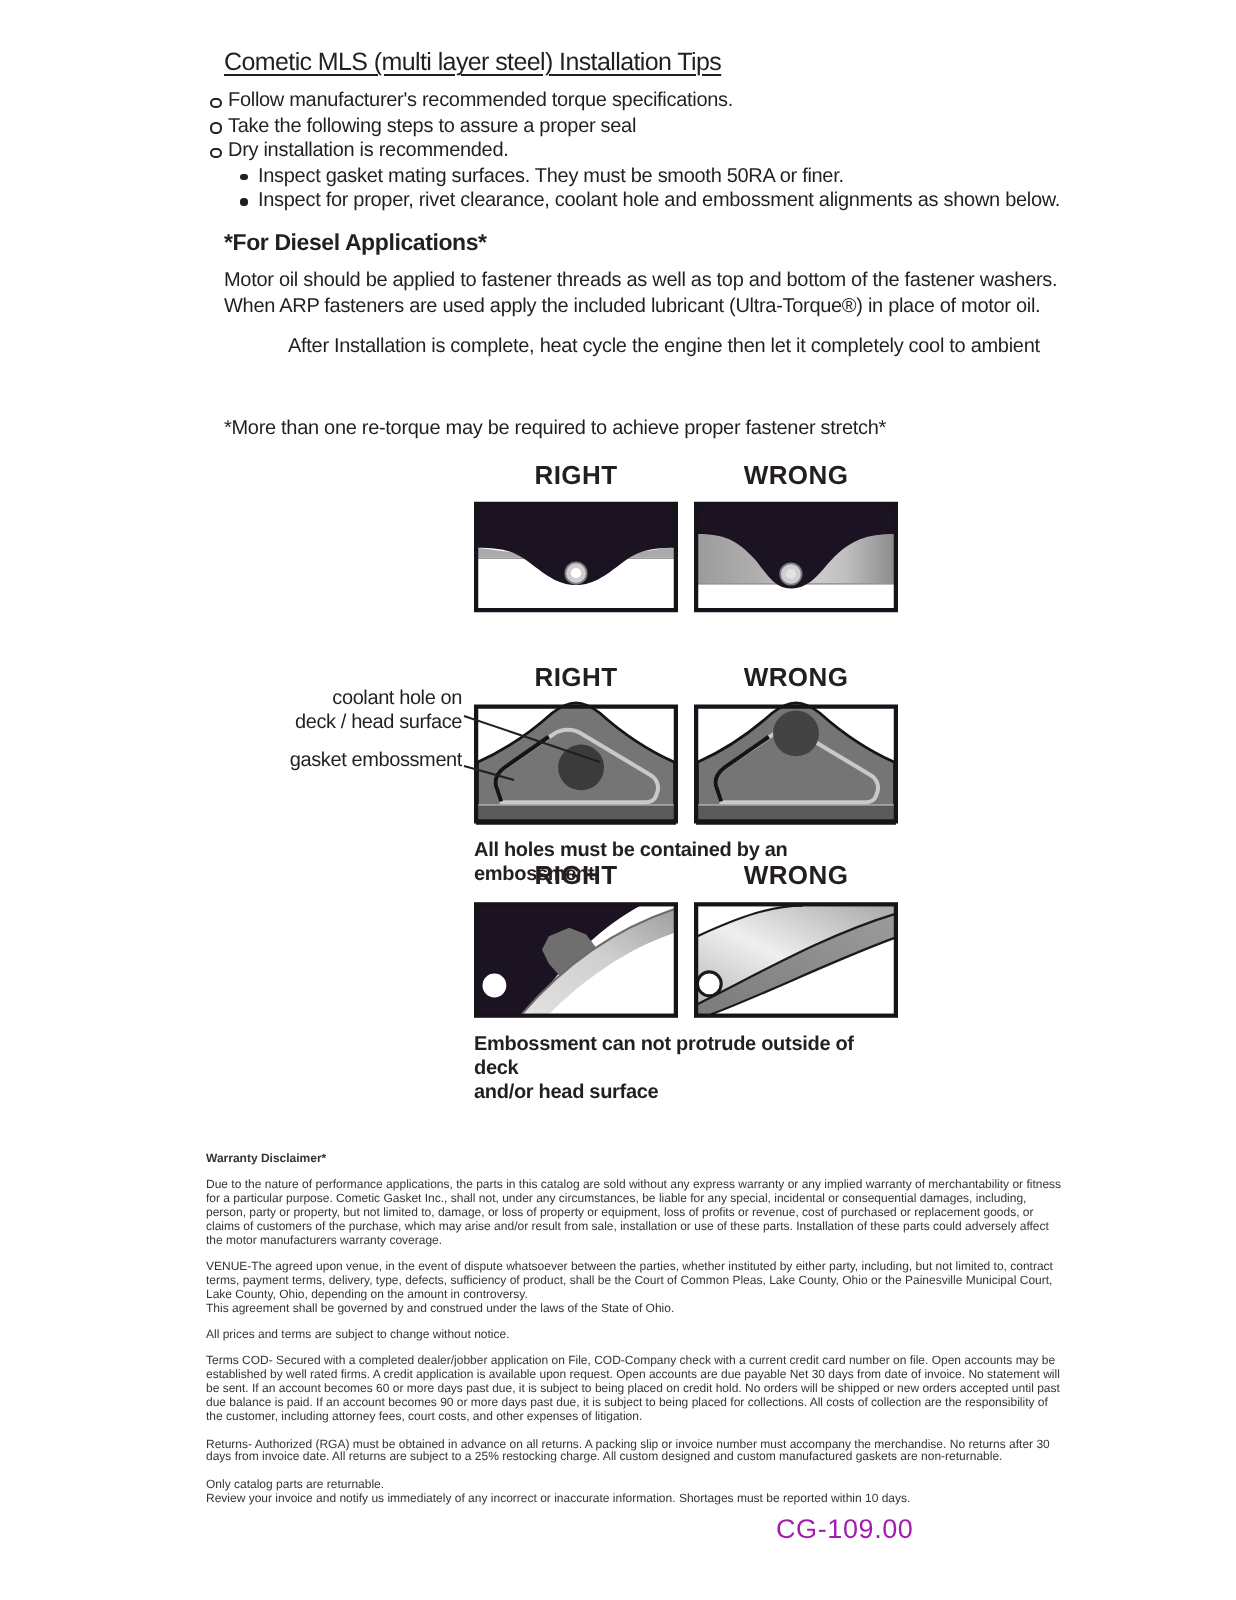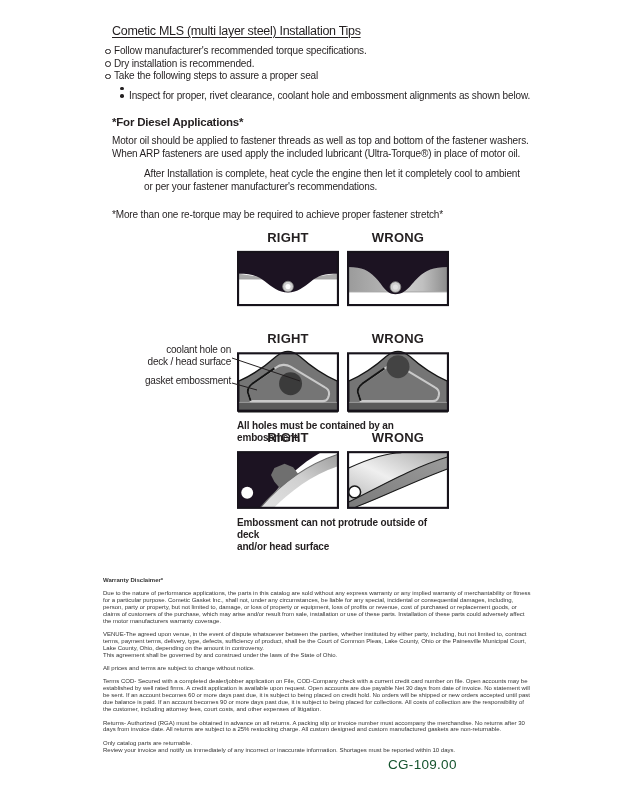"Dry installation is recommended." div.brow { order: before "Take the following steps to" -> after "Take the following steps to" }
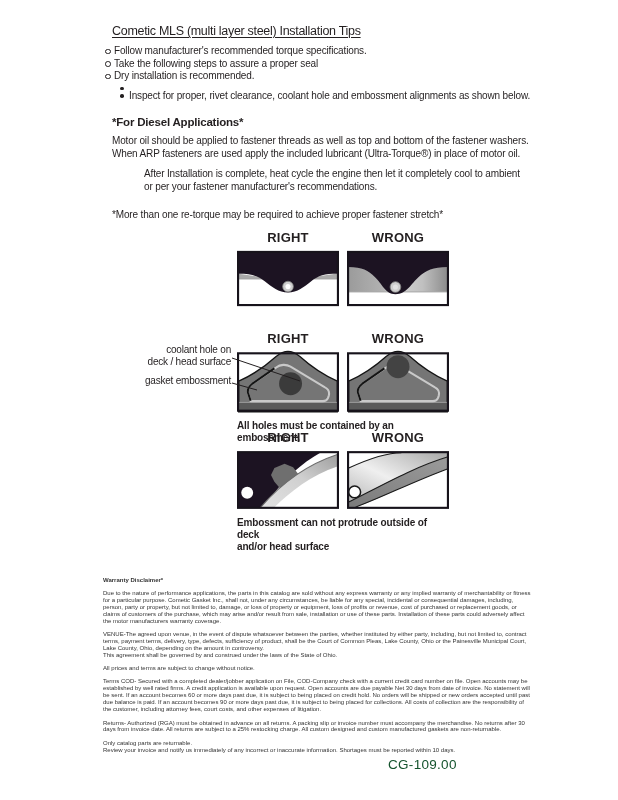"Inspect gasket mating surfaces. They" span.txtline { html: none -> <span>Inspect gasket mating surfaces. They must be smooth 50RA or finer.</span> }
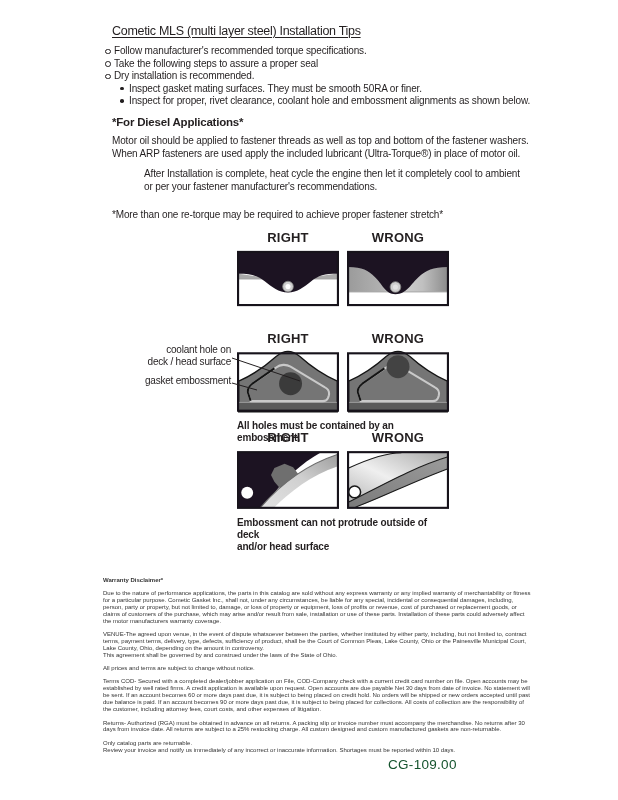"or per your fastener manufacturer's" div.txtline { html: <div>or per your fastener manufacturer's recommendations.</div> -> none }
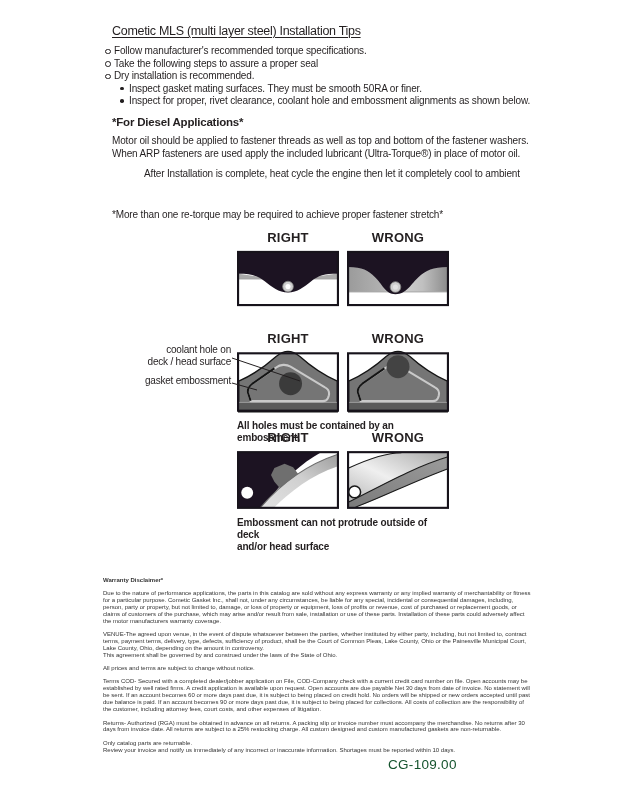"CG-109.00" .doc-code { color: #14532d -> #a21caf }
